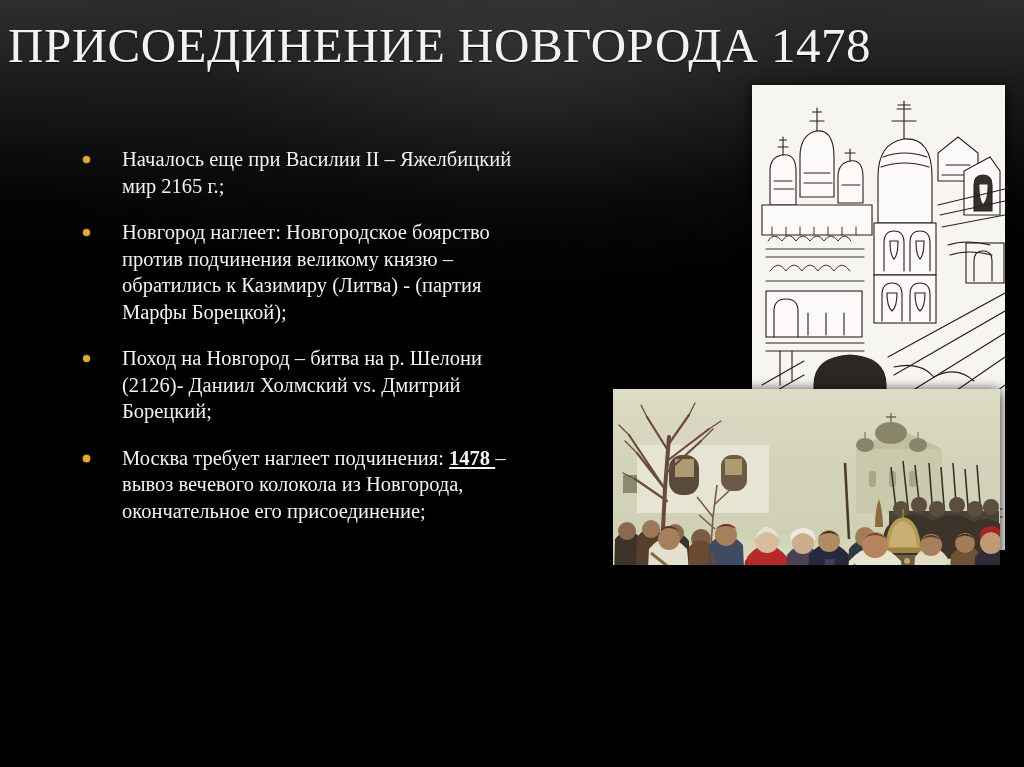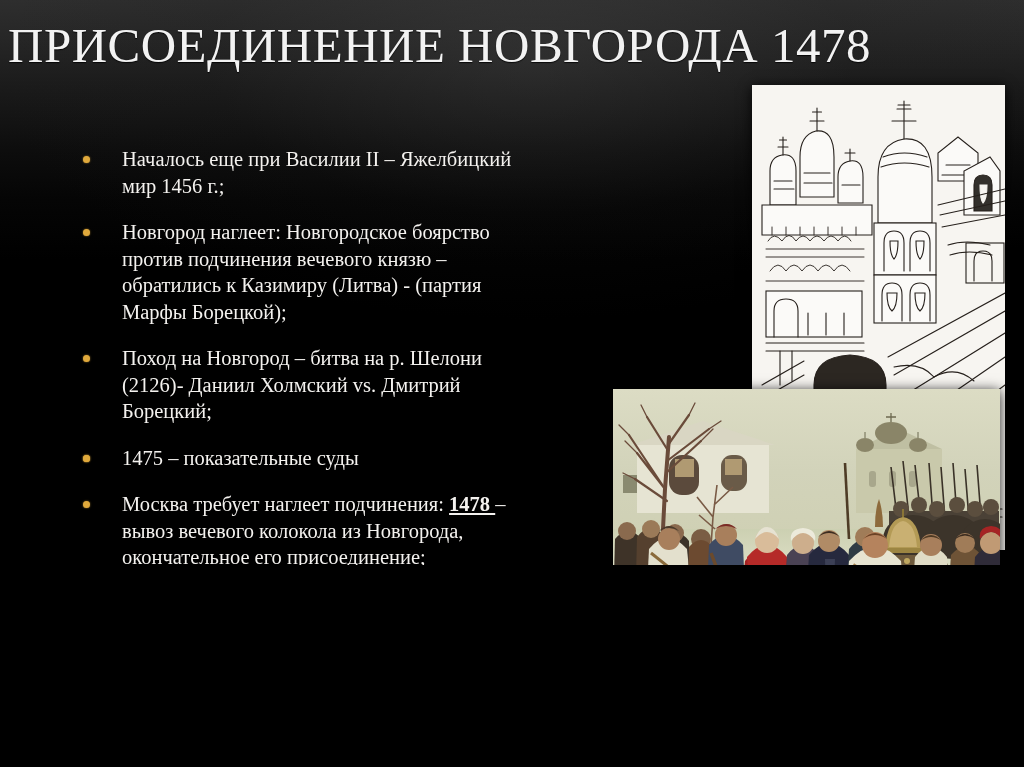"Началось еще при Василии II" span.bullet-text { text: 1456 -> 2165 }
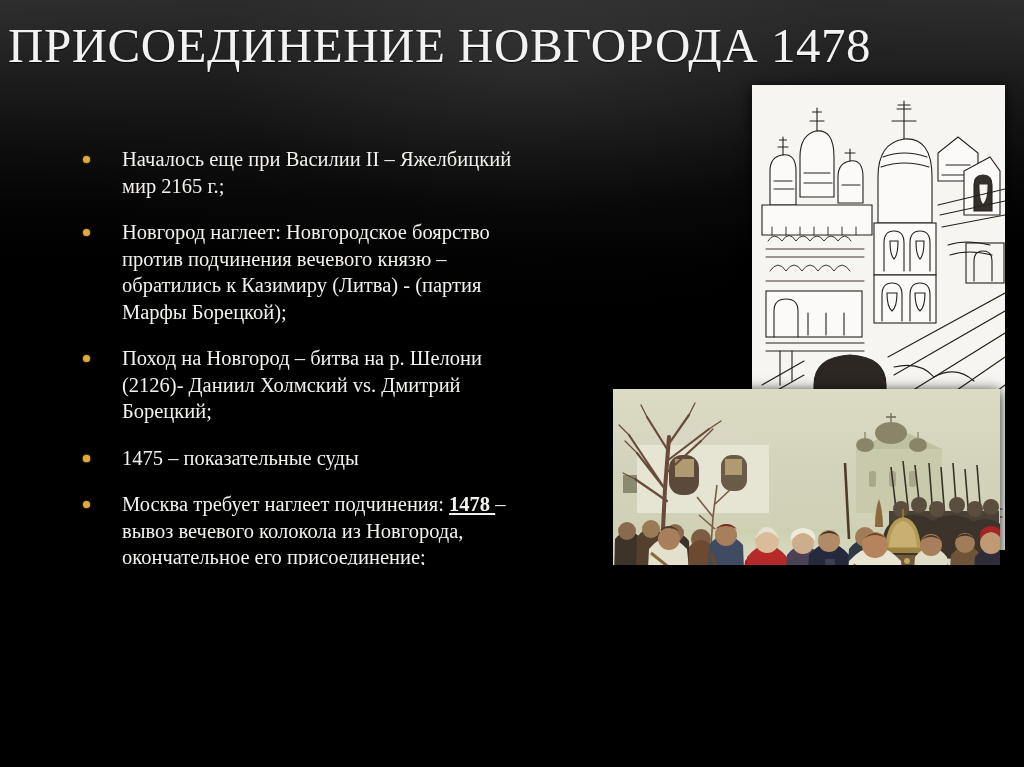"Новгород наглеет: Новгородское боярство" span.bullet-text { text: вечевого -> великому }
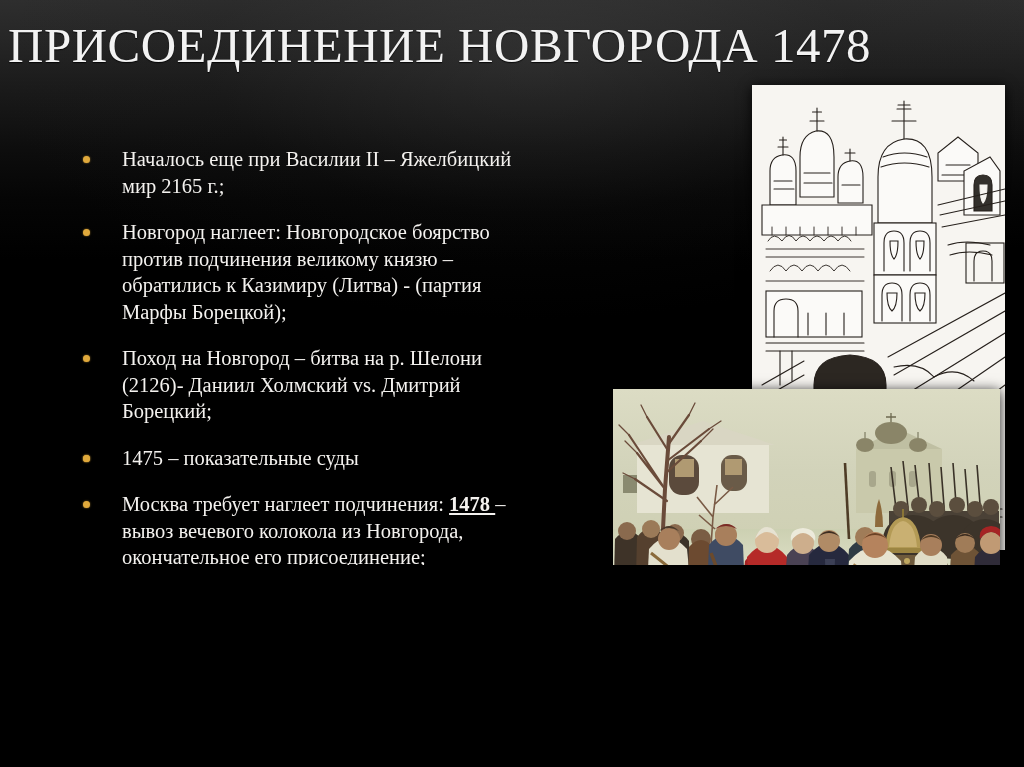"1475 – показательные суды" div.bullet-item { html: <div> <span></span> <span>1475 – показательные суды</span> </div> -> none }
